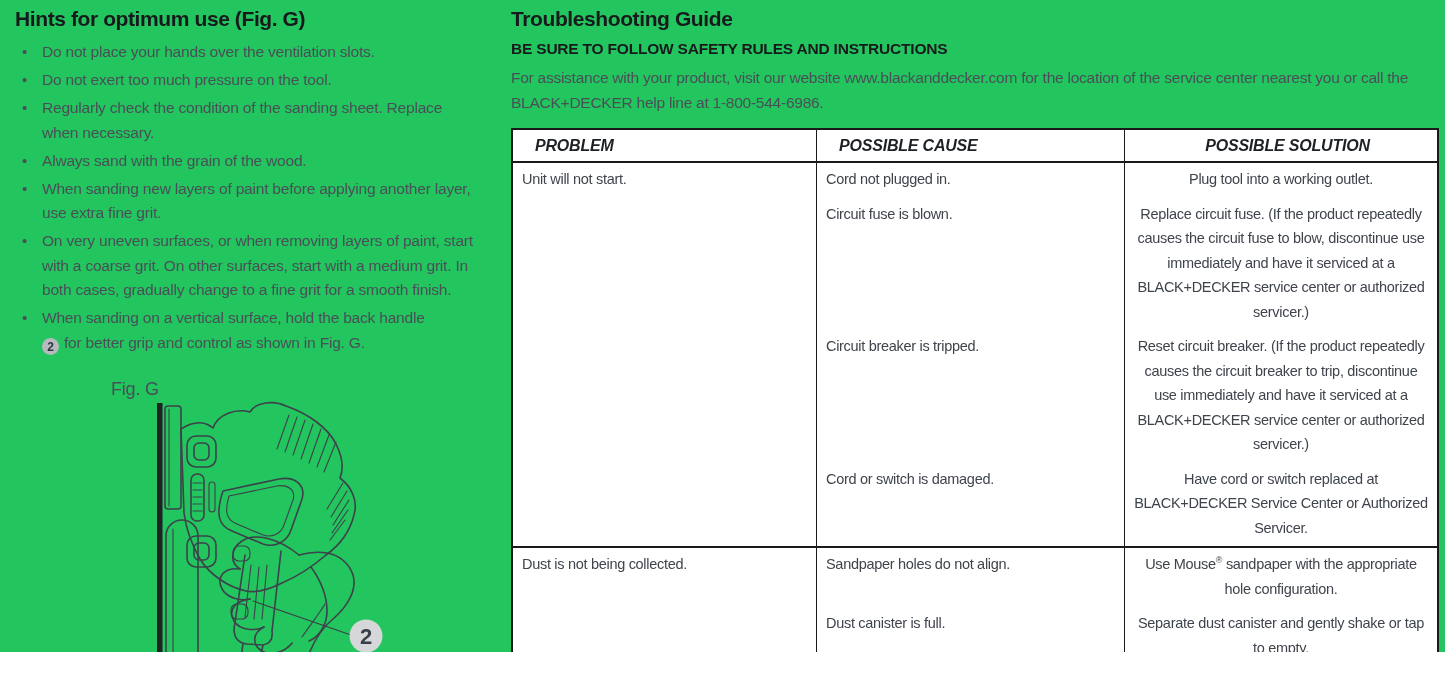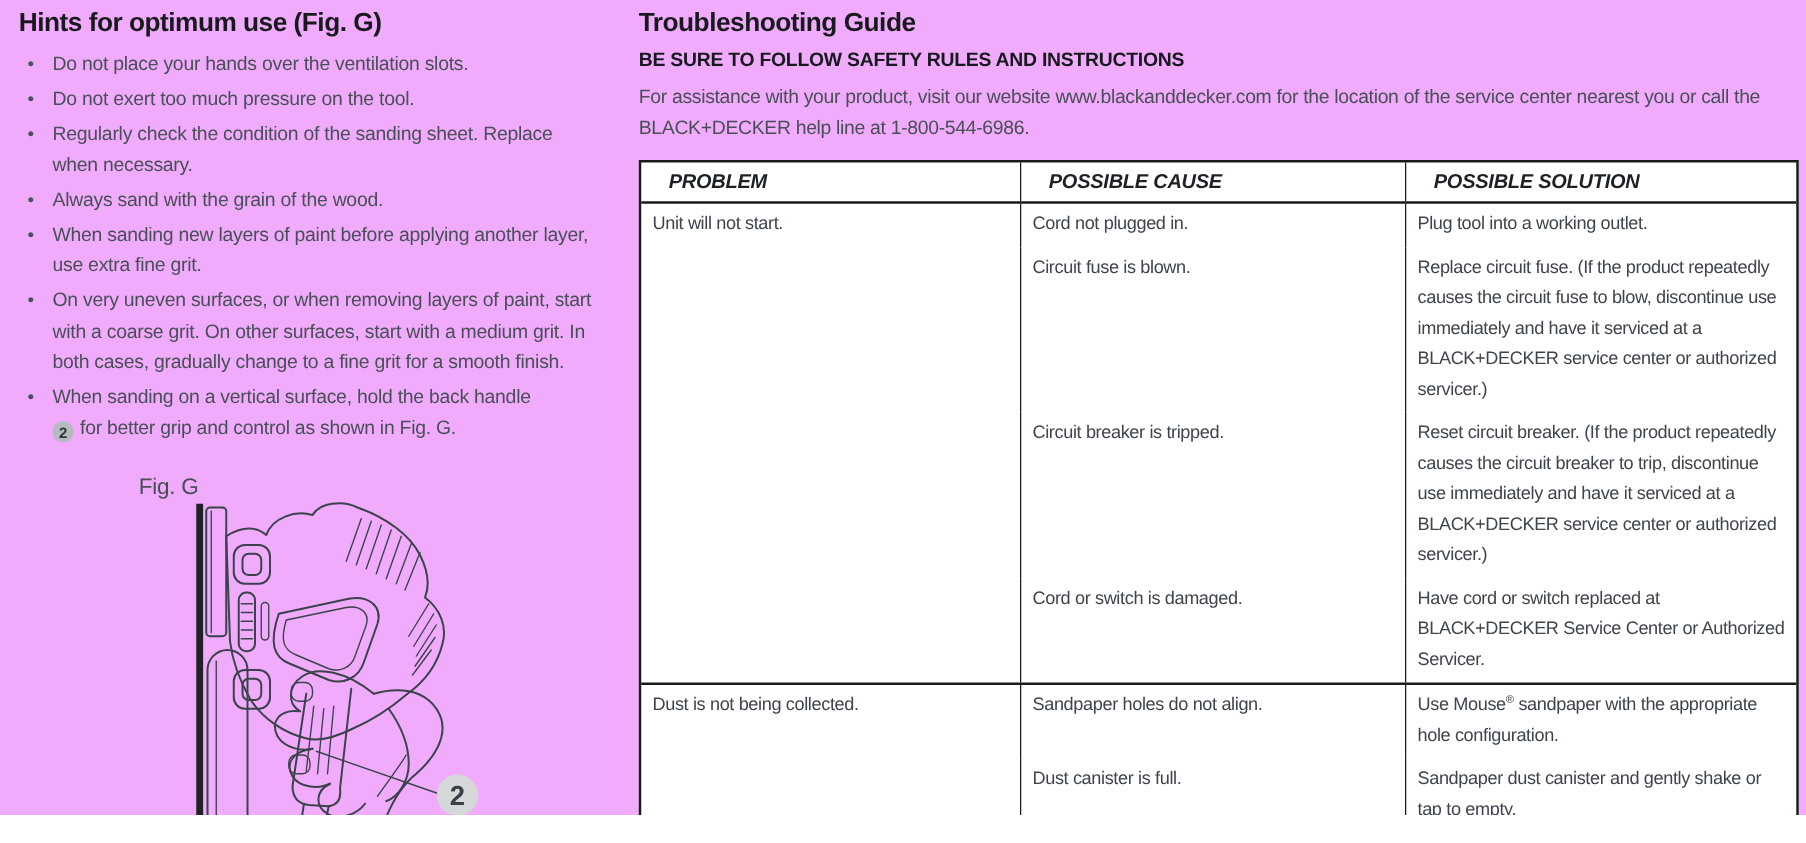"Hints for optimum use (Fig." .page { background: #f0abfc -> #22c55e }
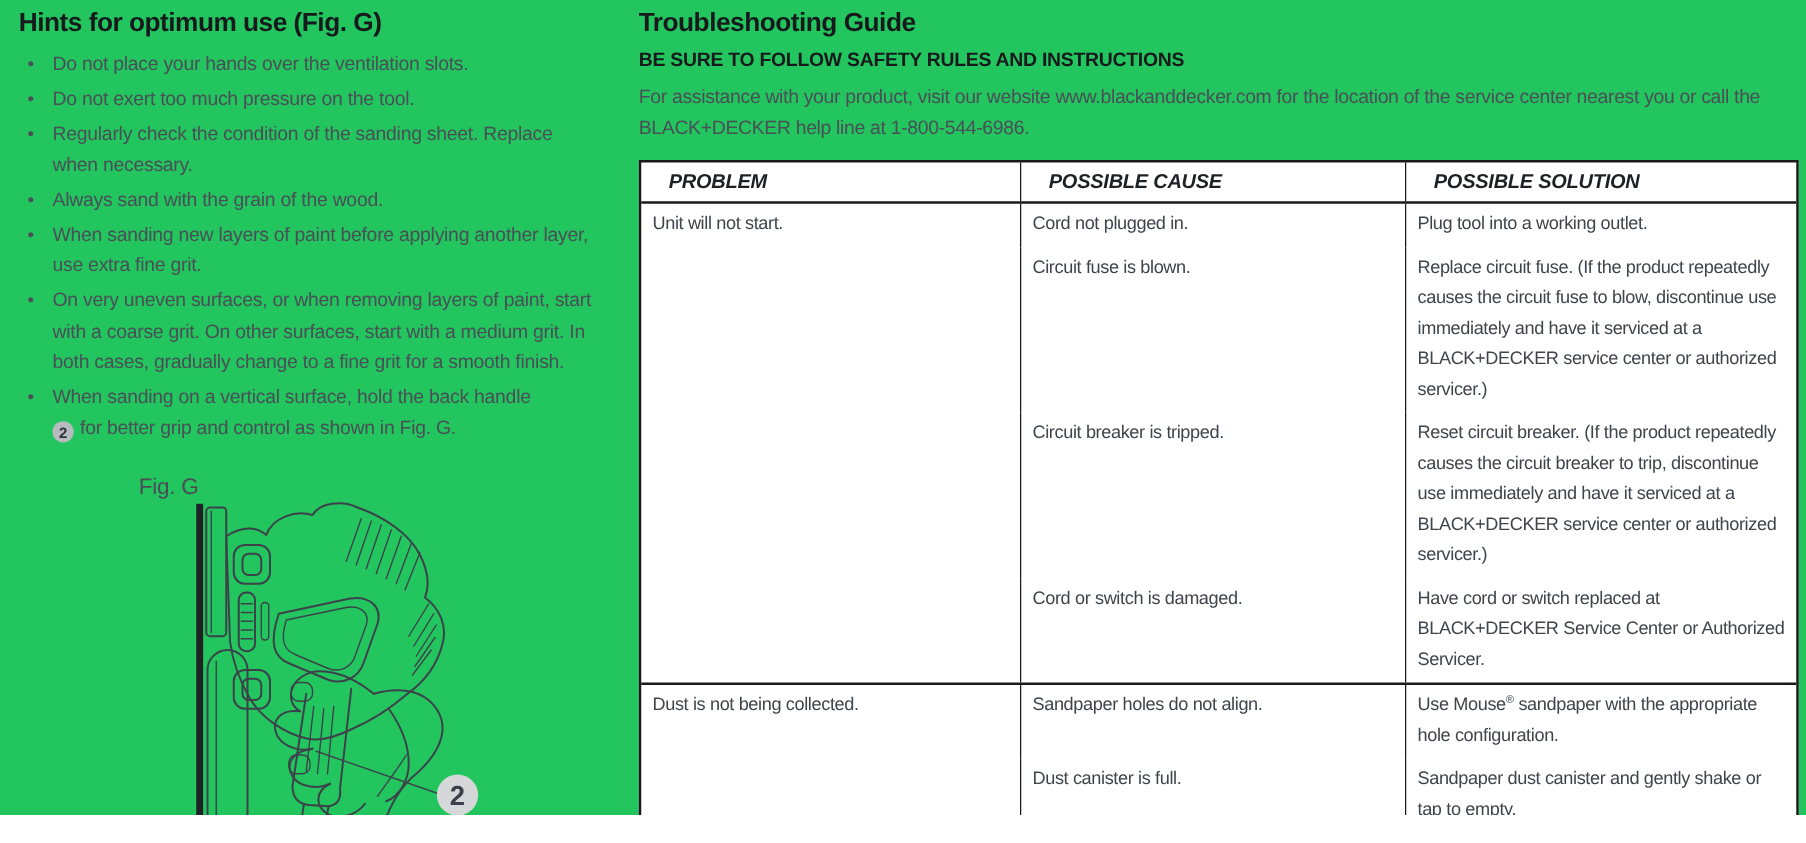"POSSIBLE SOLUTION" .c3 { text-align: none -> center }
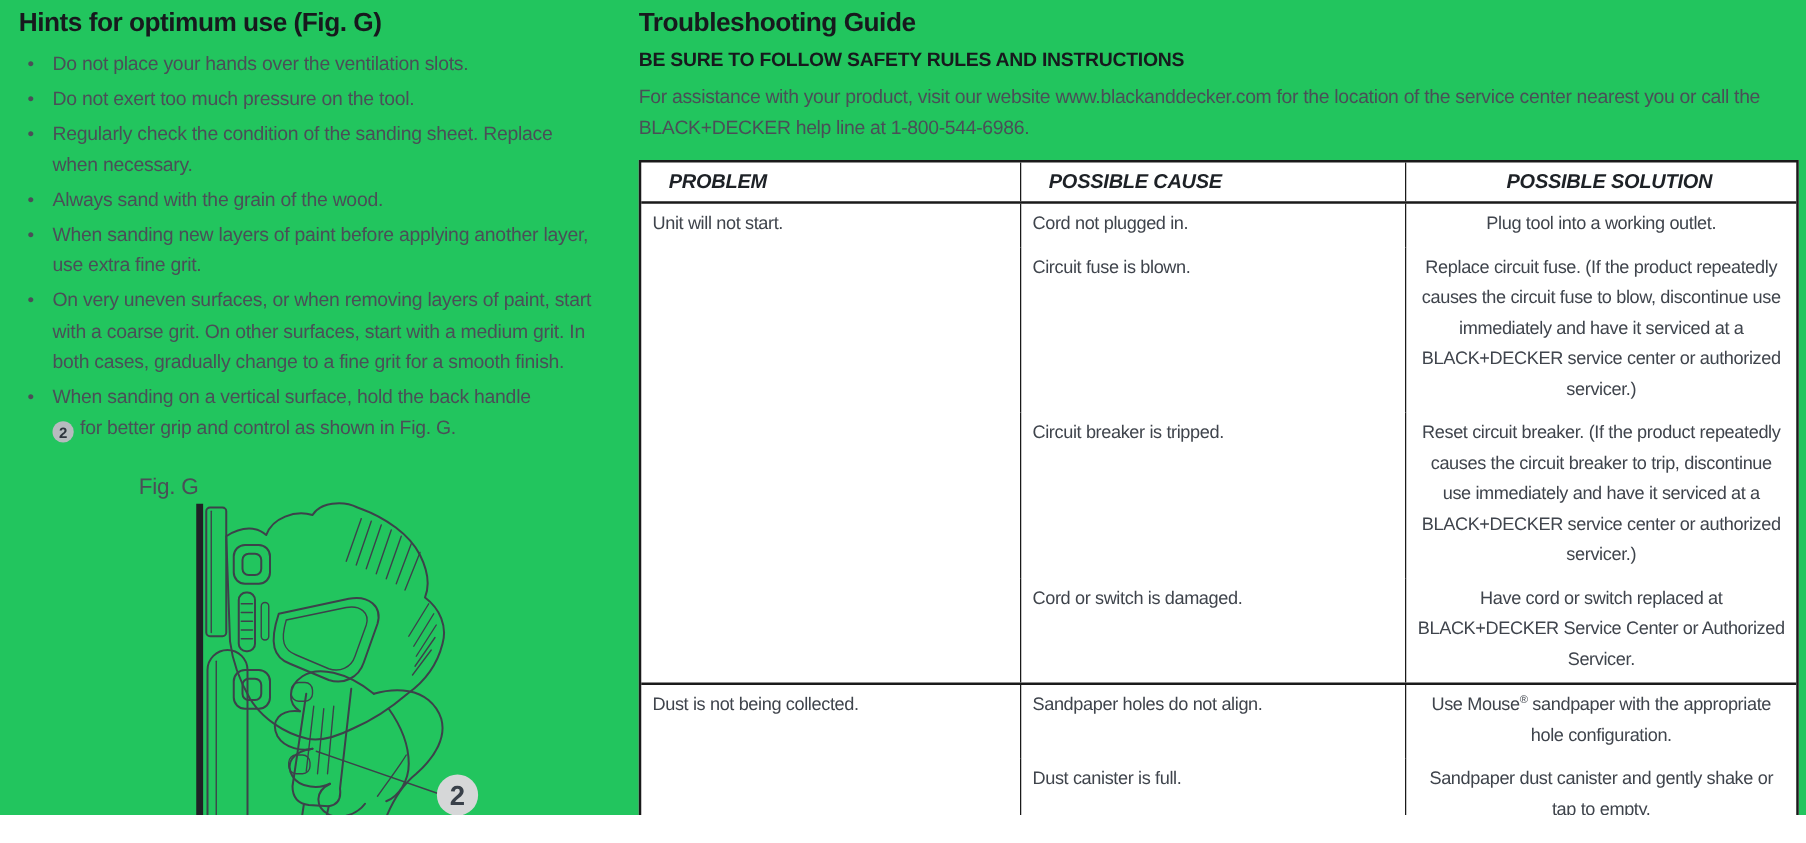"Sandpaper dust canister and gently" div.cell { text: Sandpaper -> Separate }
